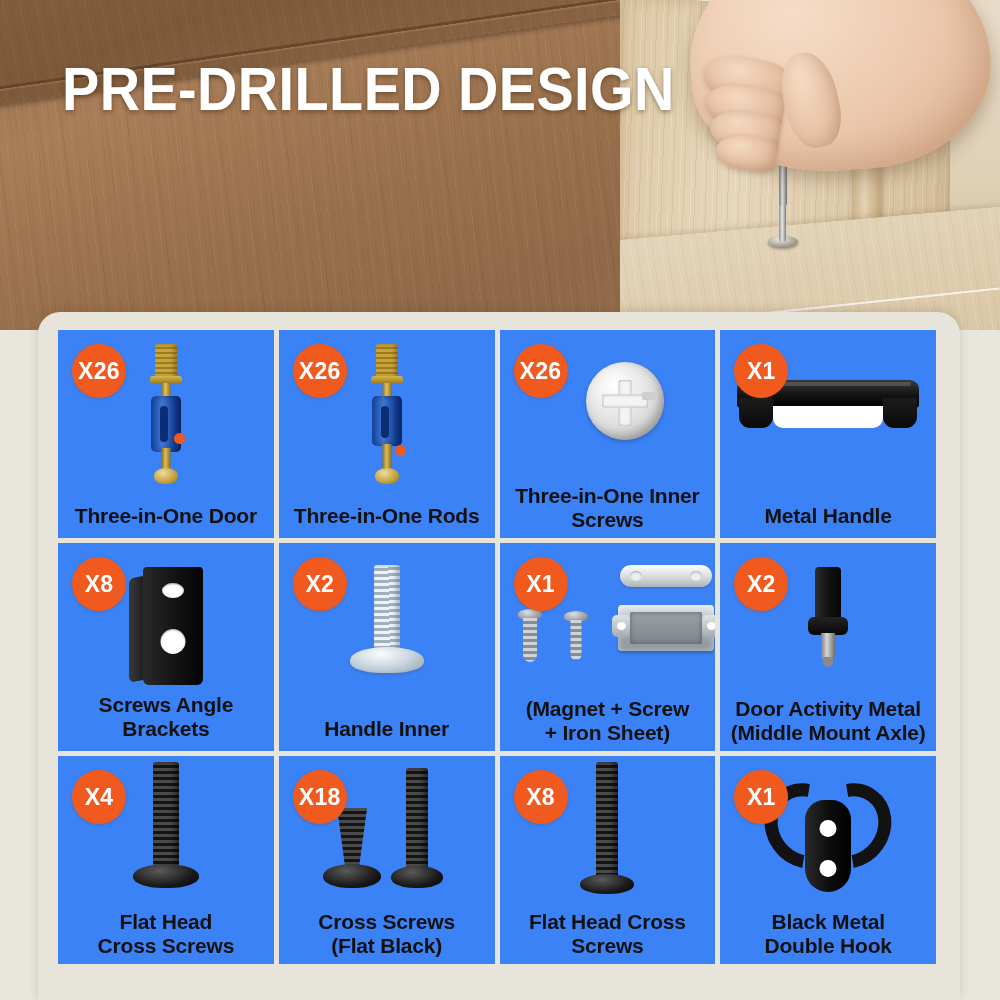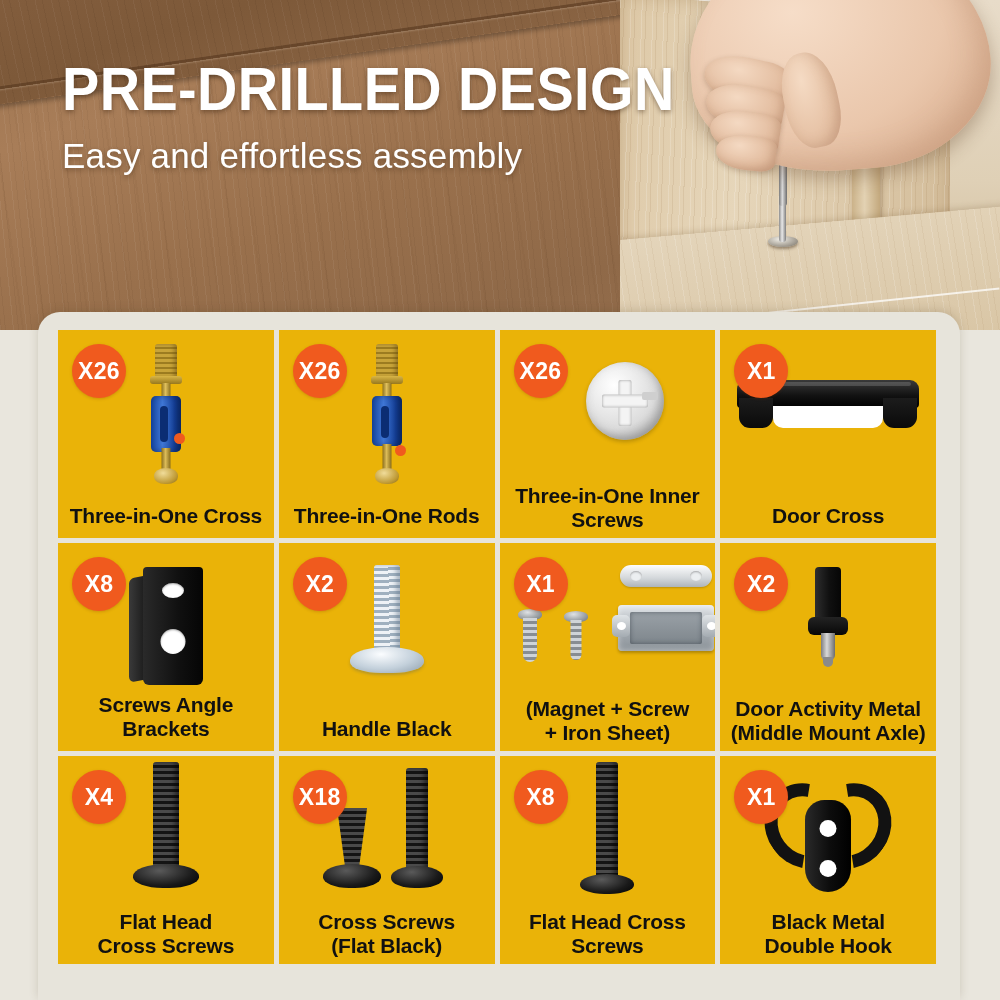"Easy and effortless assembly" div.subhead { html: <div>Easy and effortless assembly</div> -> none }
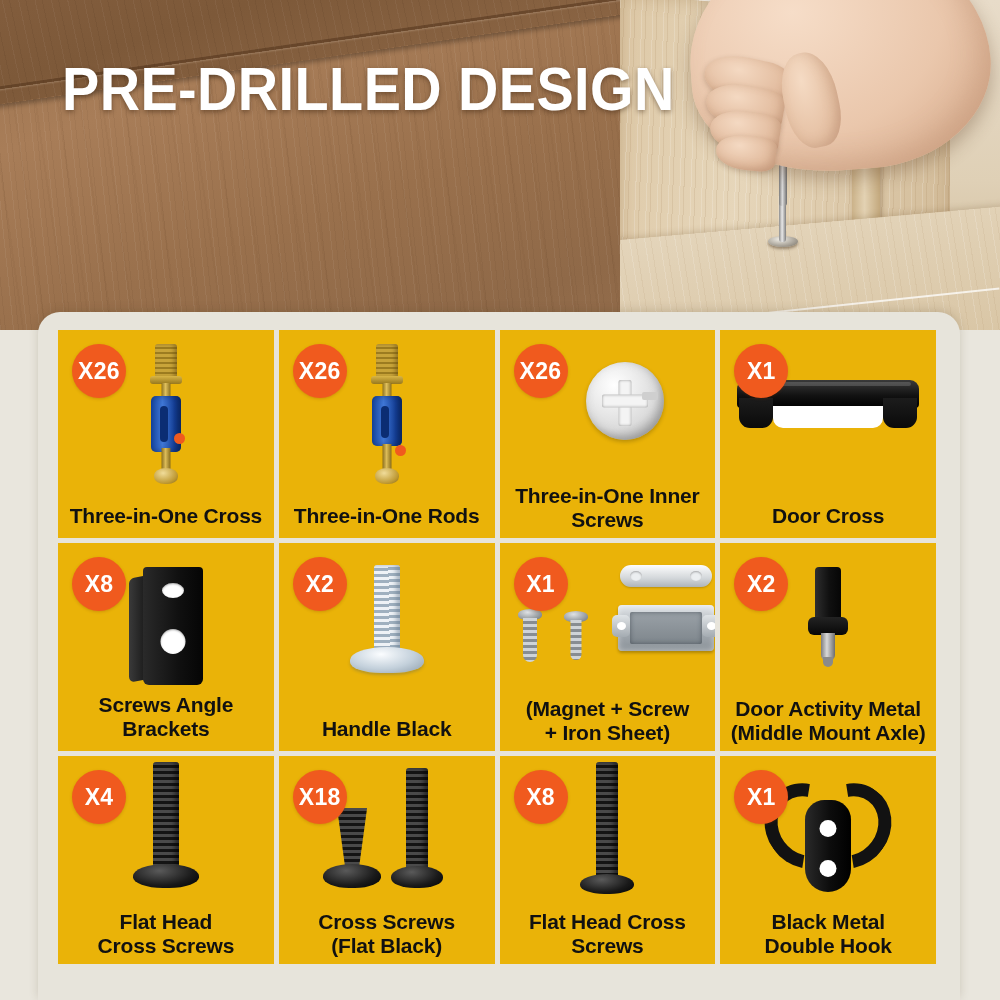"X26" .card { background: #eab308 -> #3b82f6 }
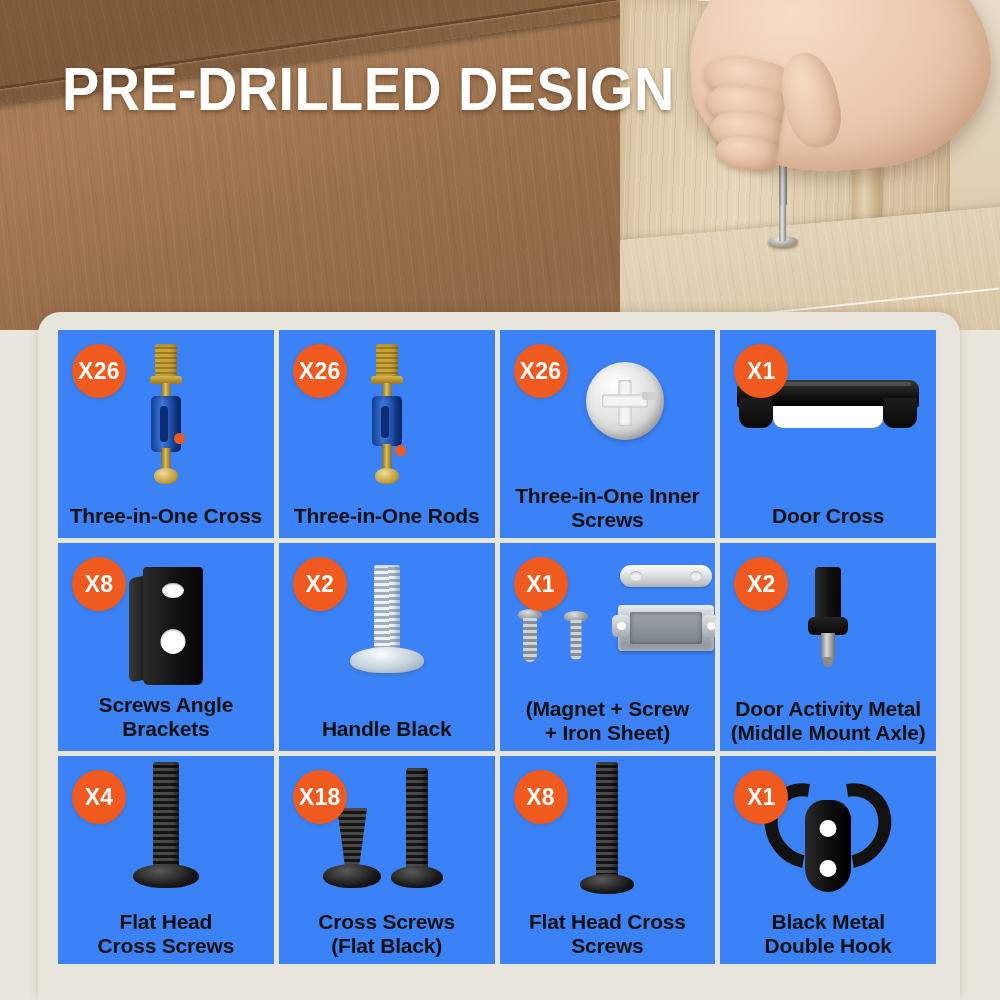"Three-in-One Cross" div.label { text: Cross -> Door }
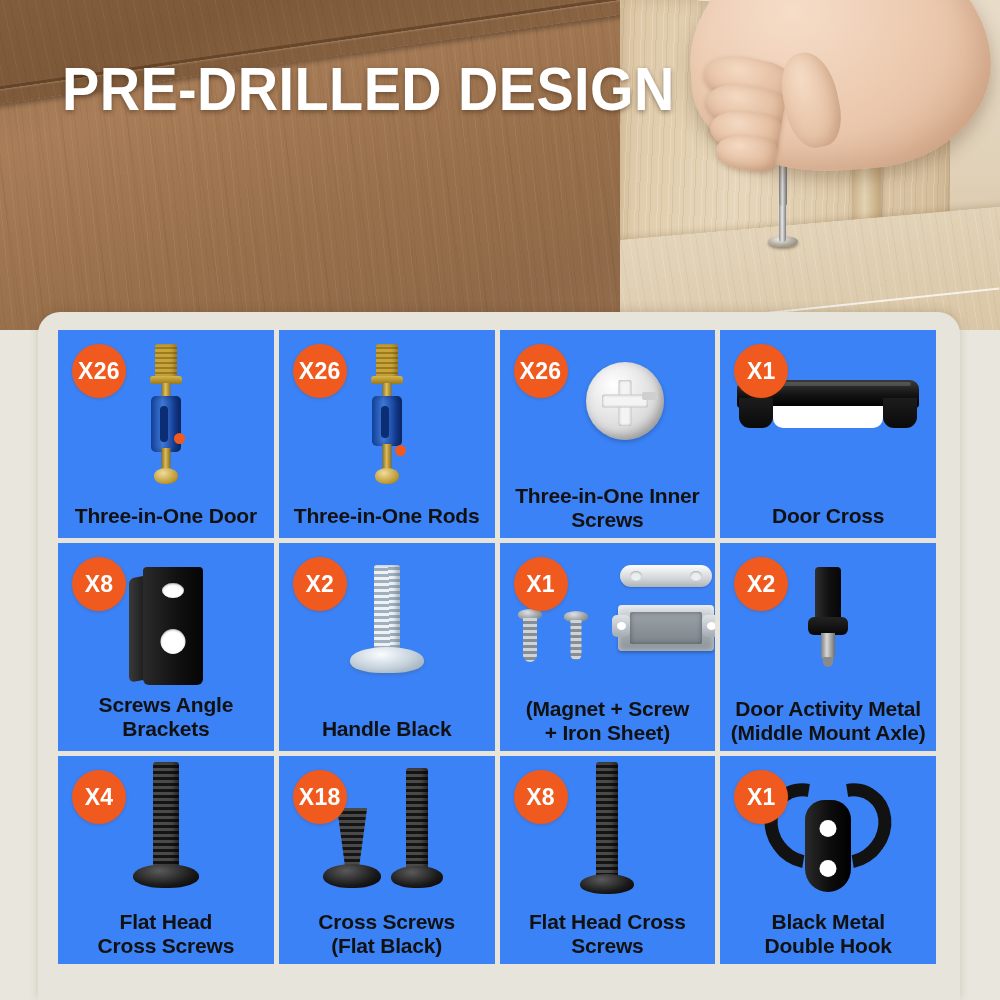"Door Cross" div.label { text: Door Cross -> Metal Handle }
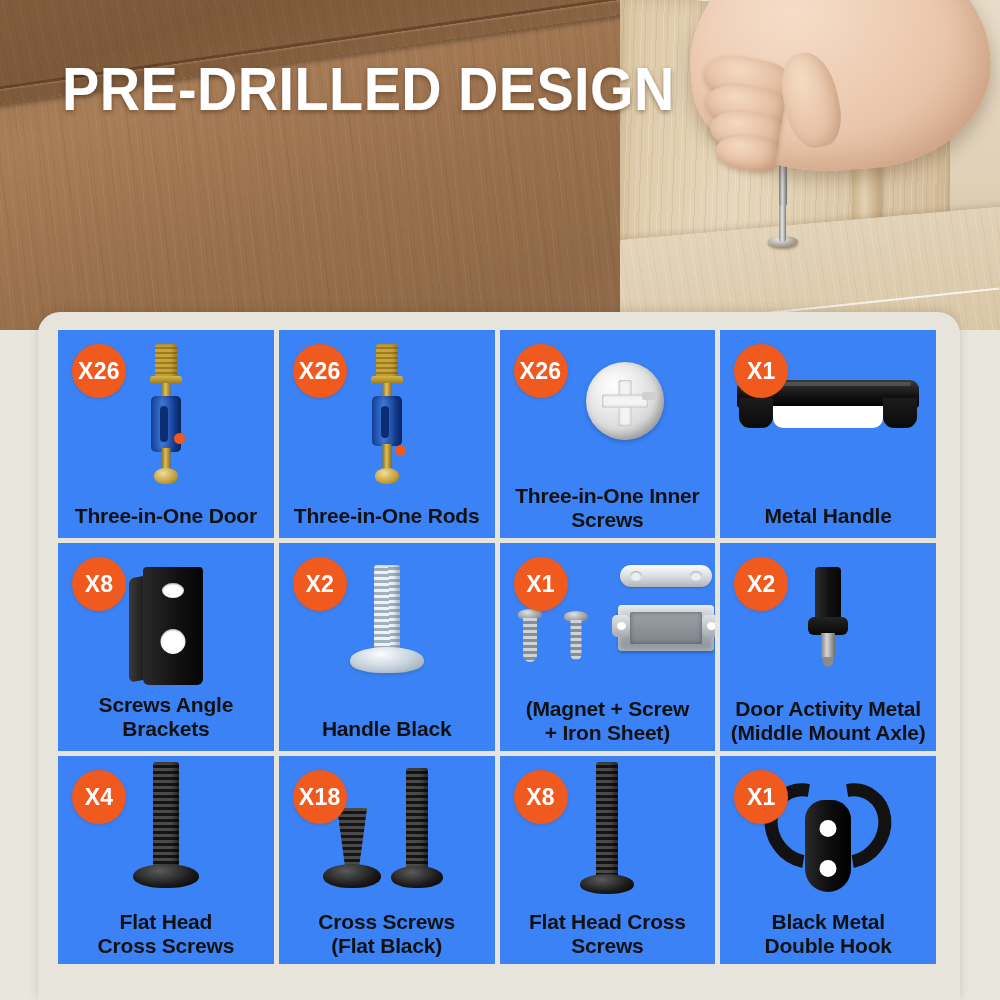"Handle Black" div.label { text: Black -> Inner }
